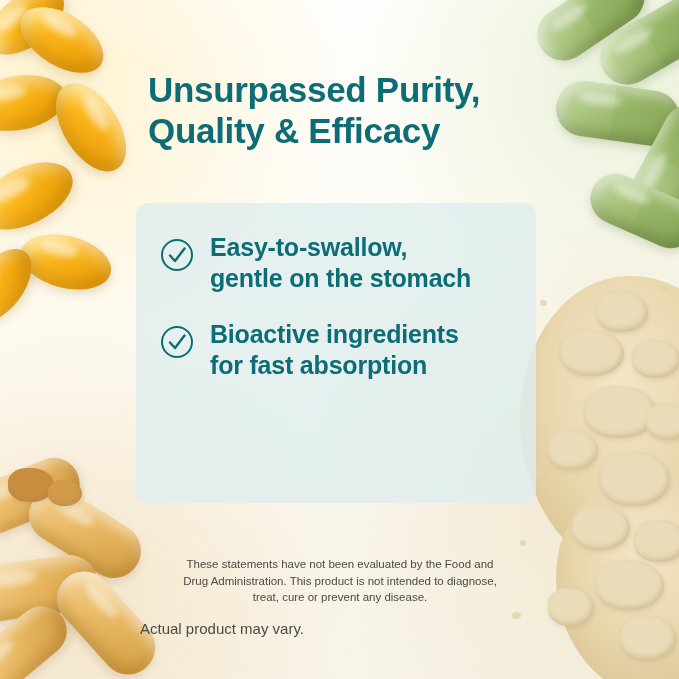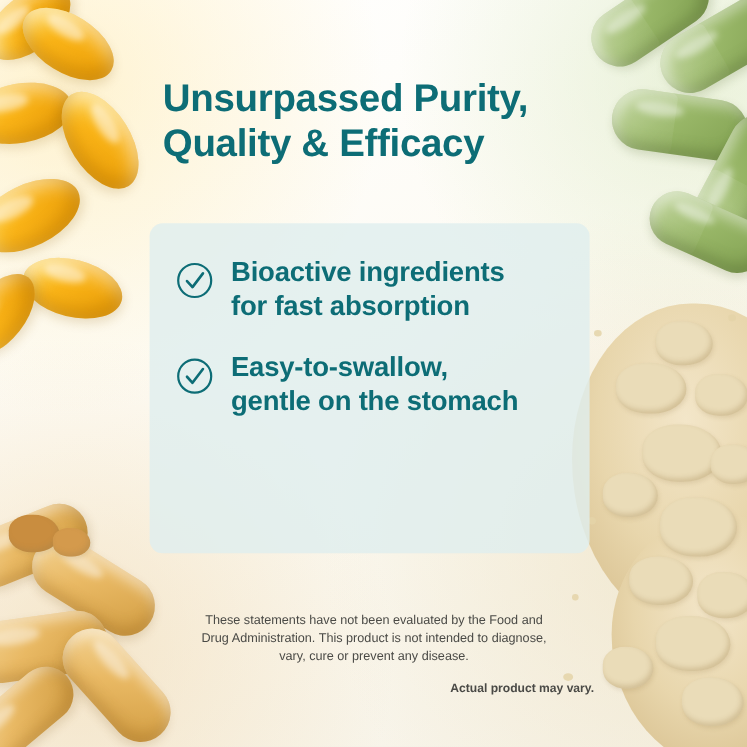"Bioactive ingredients" div.bullet { order: before "Easy-to-swallow," -> after "Easy-to-swallow," }
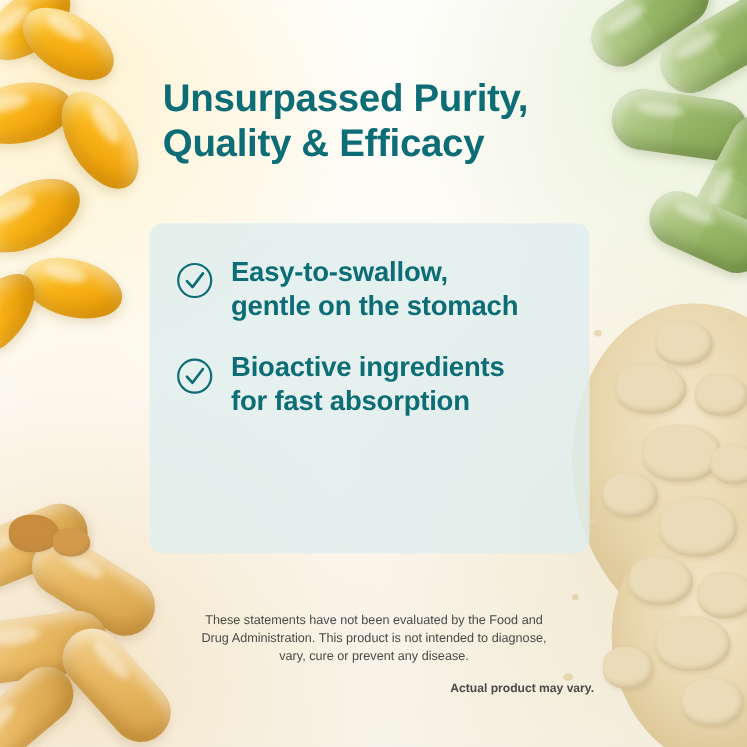"These statements have not been" div.disclaimer { text: vary -> treat }
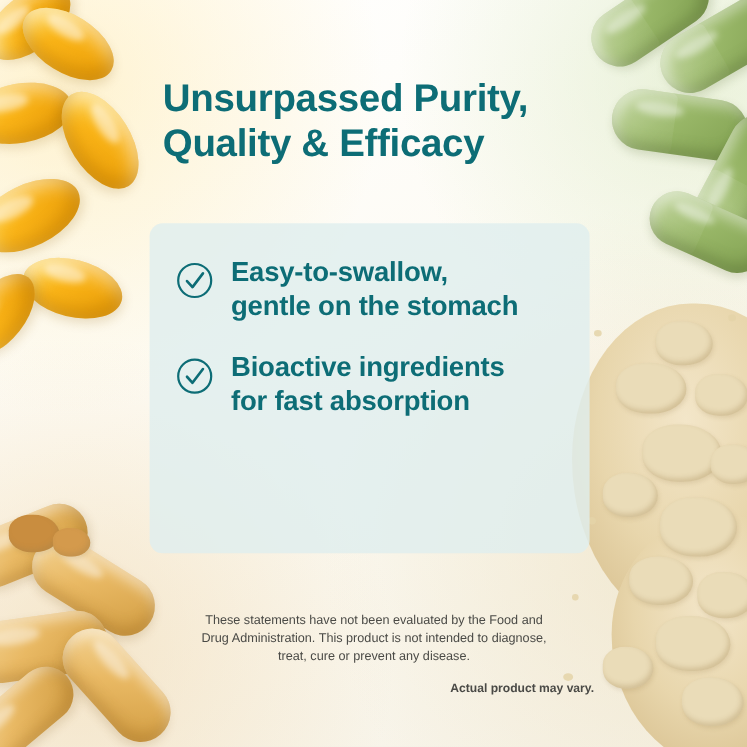"Actual product may vary." .varies { font-size: 11px -> 15px; font-weight: bold -> none; text-align: right -> left }
